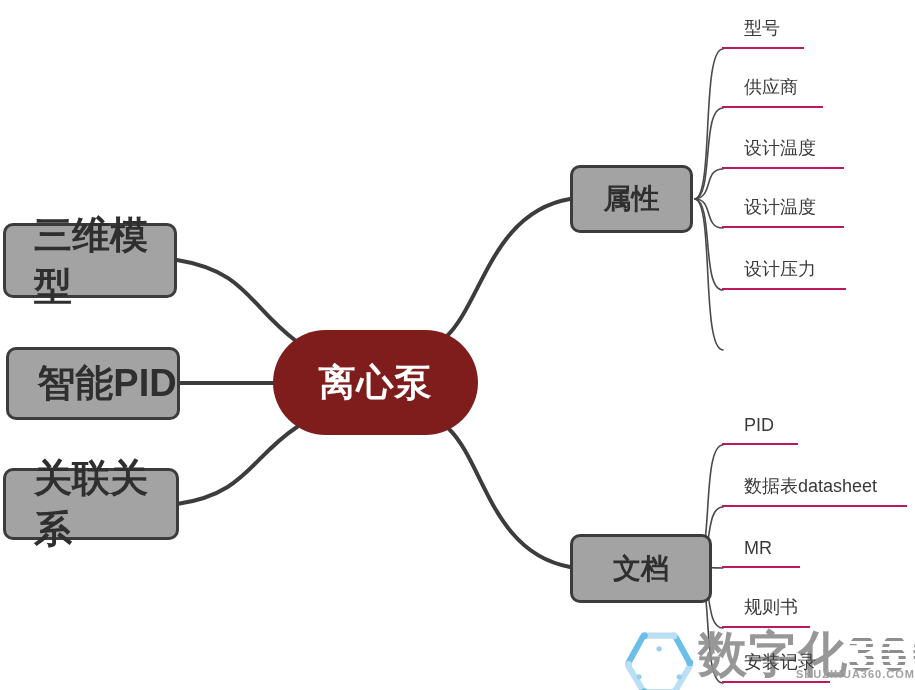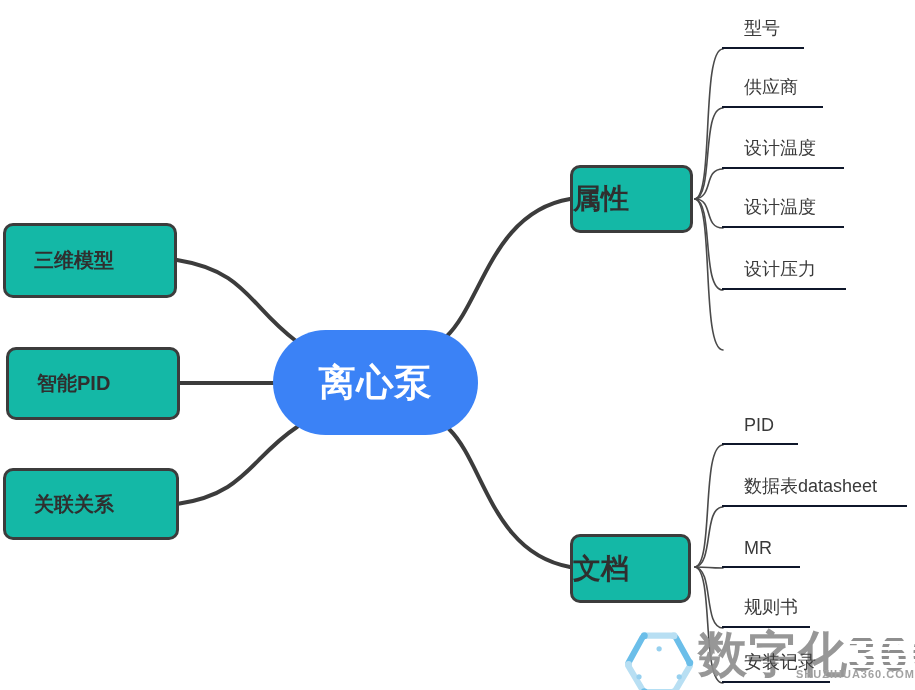"型号" .leaf { border-bottom: 2px solid #0f172a -> 2px solid #be185d }
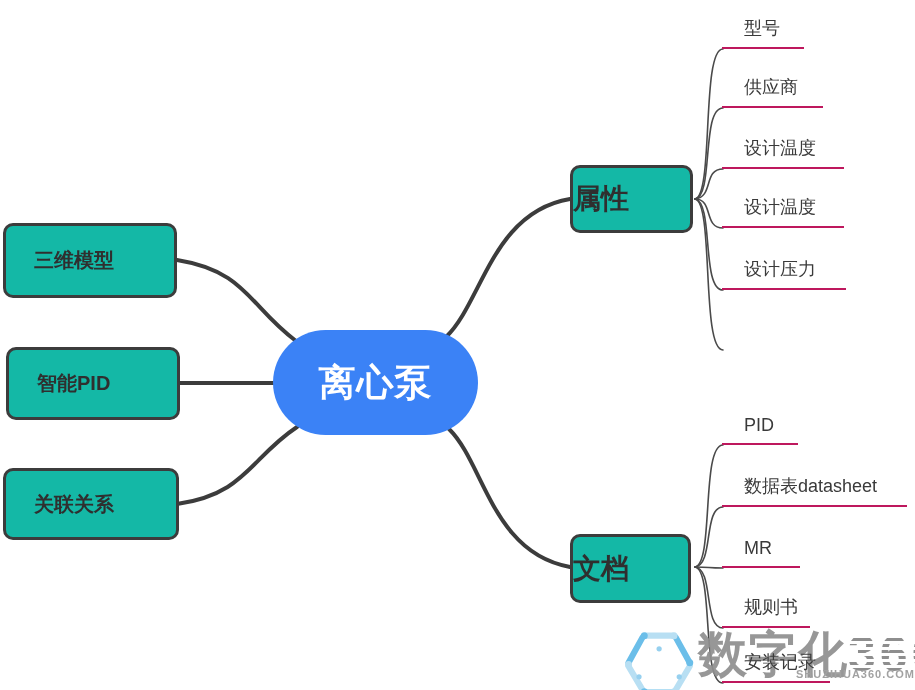"属性" .node-box { background: #14b8a6 -> #a3a3a3; justify-content: flex-start -> center }
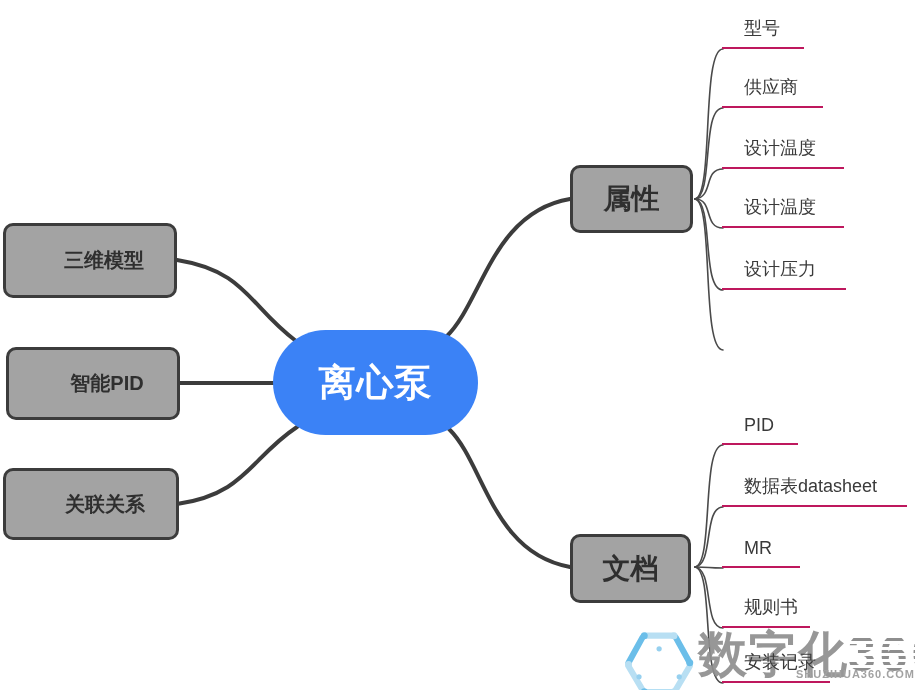"三维模型" .node-box.left { font-size: 20px -> 38px }
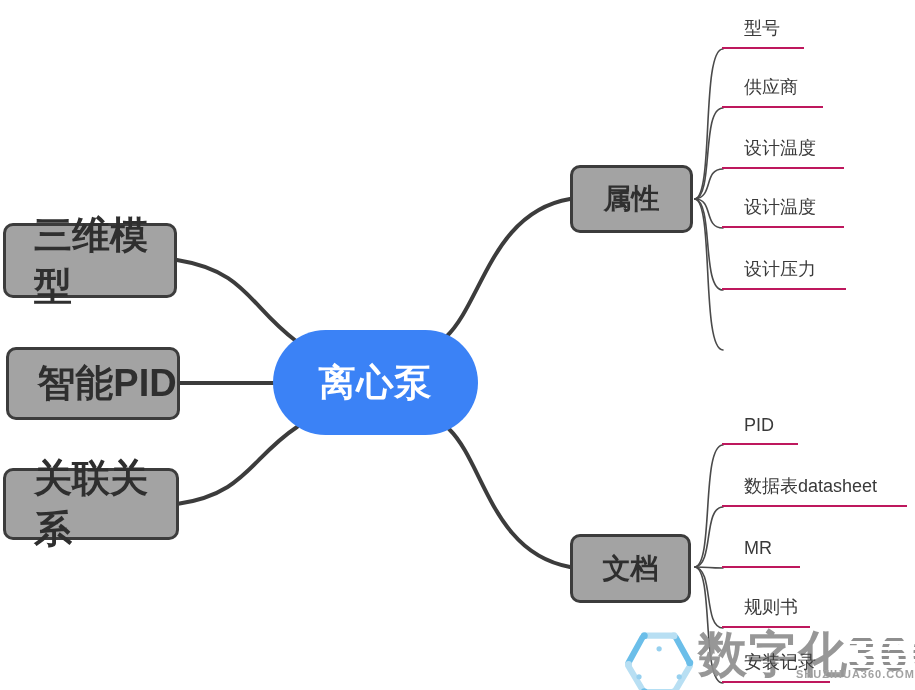"离心泵" .root-pill { background: #3b82f6 -> #7f1d1d }
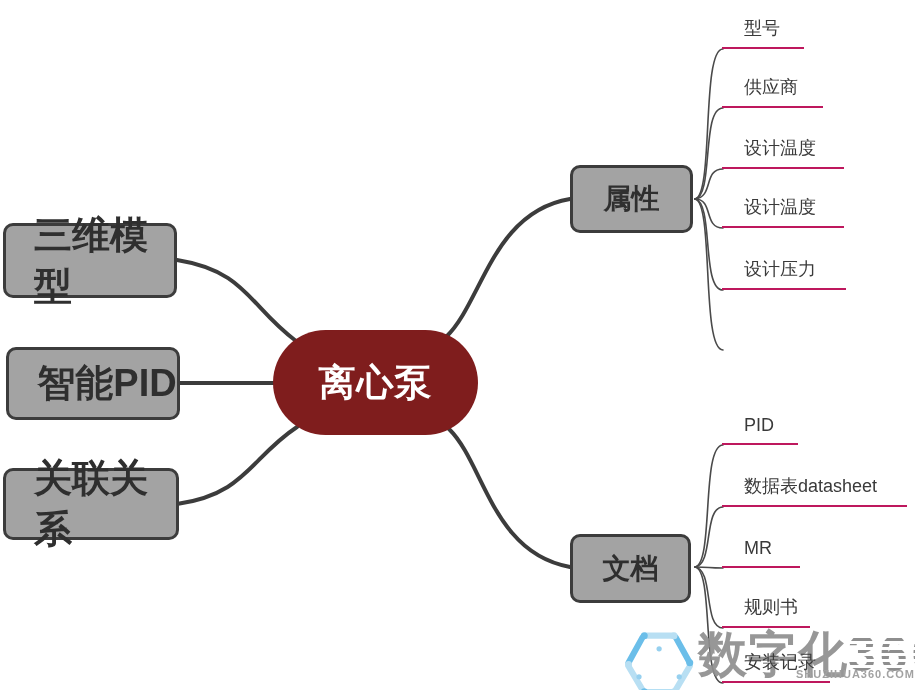"文档" div.node-box { width: 121px -> 142px }
